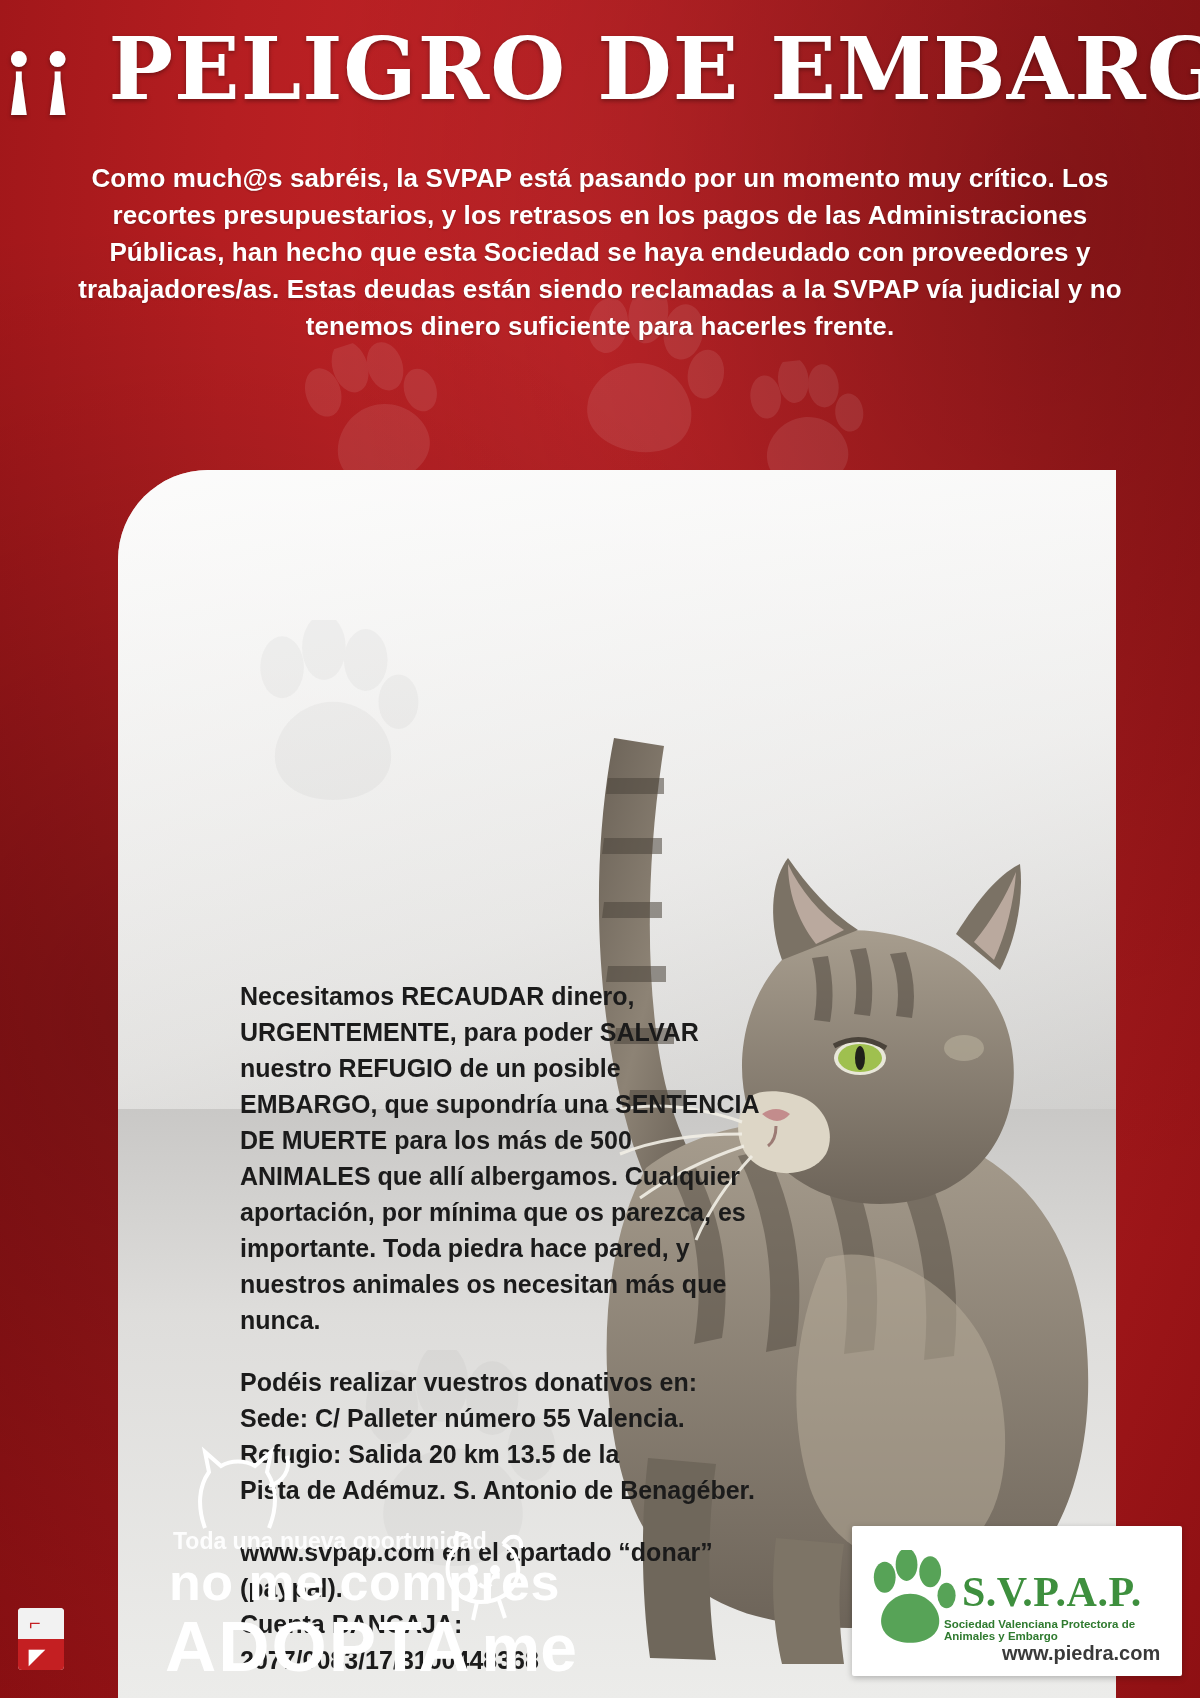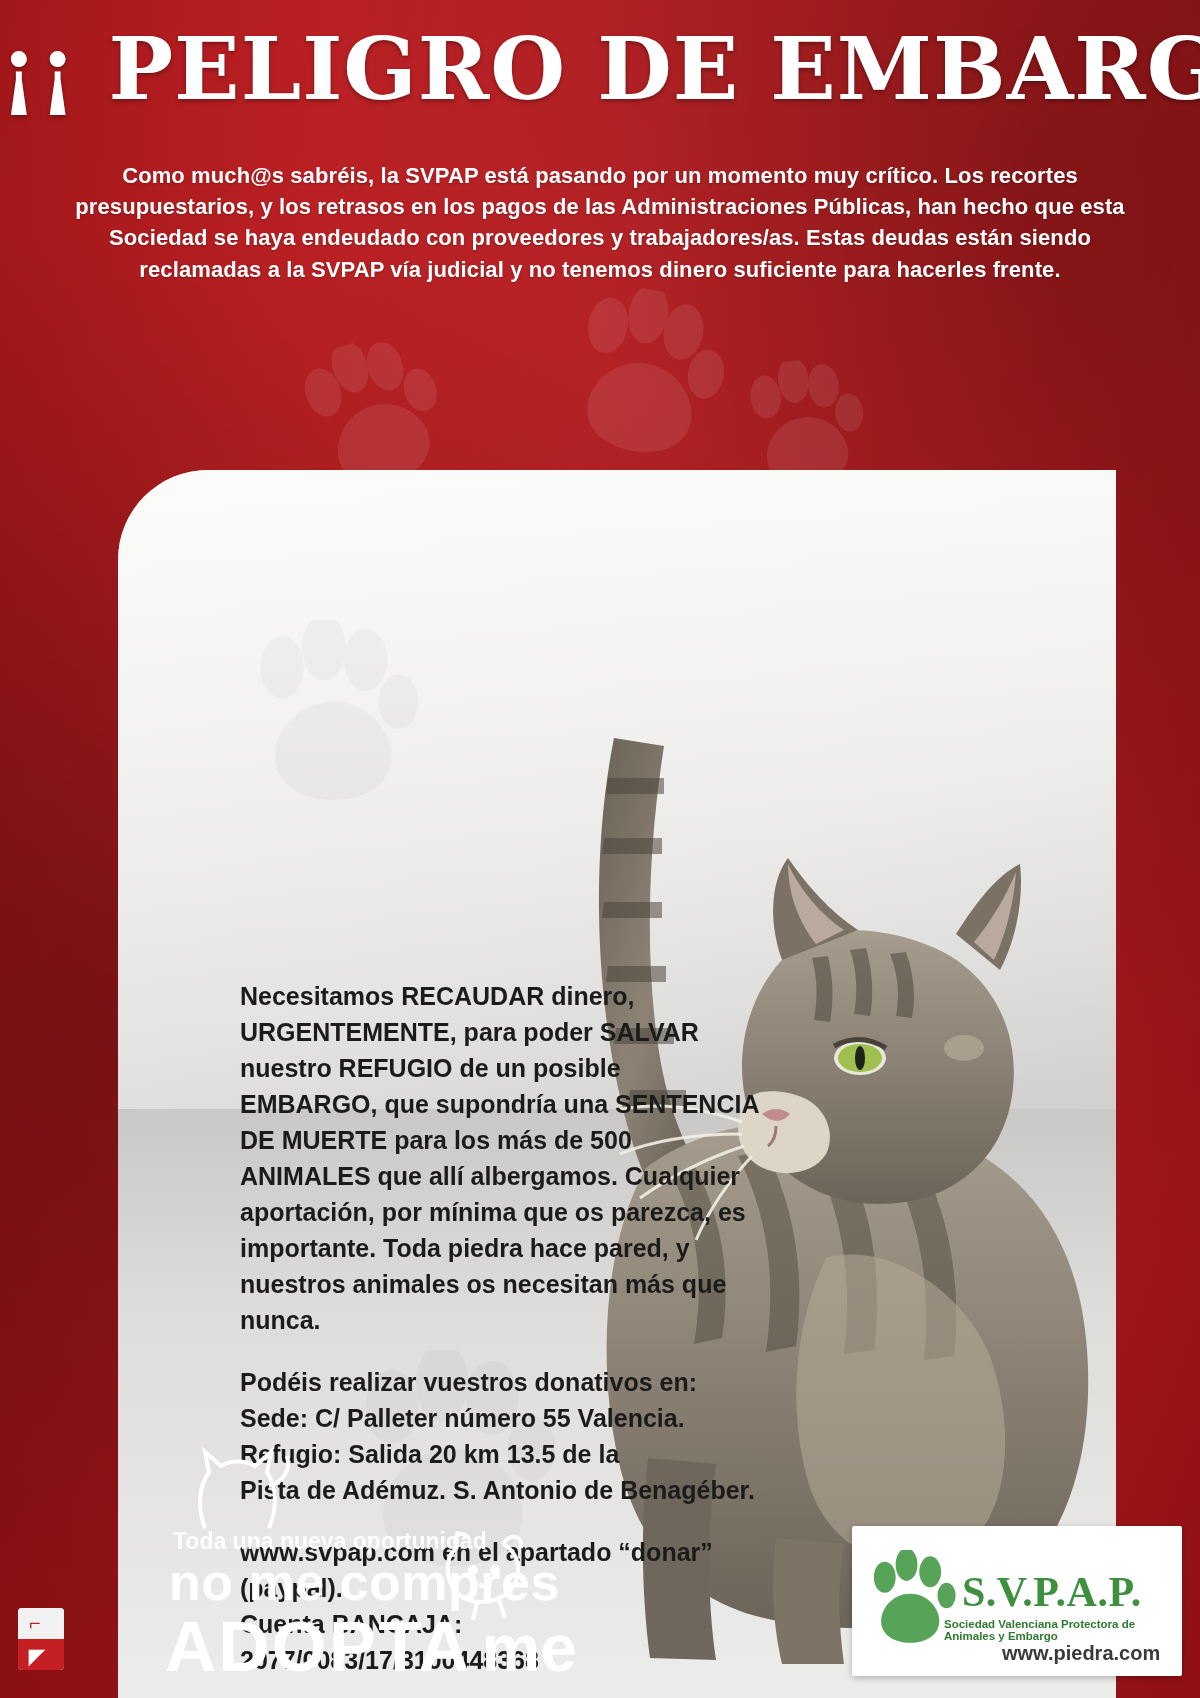"Como much@s sabréis, la SVPAP" .intro { font-size: 22px -> 26px }
